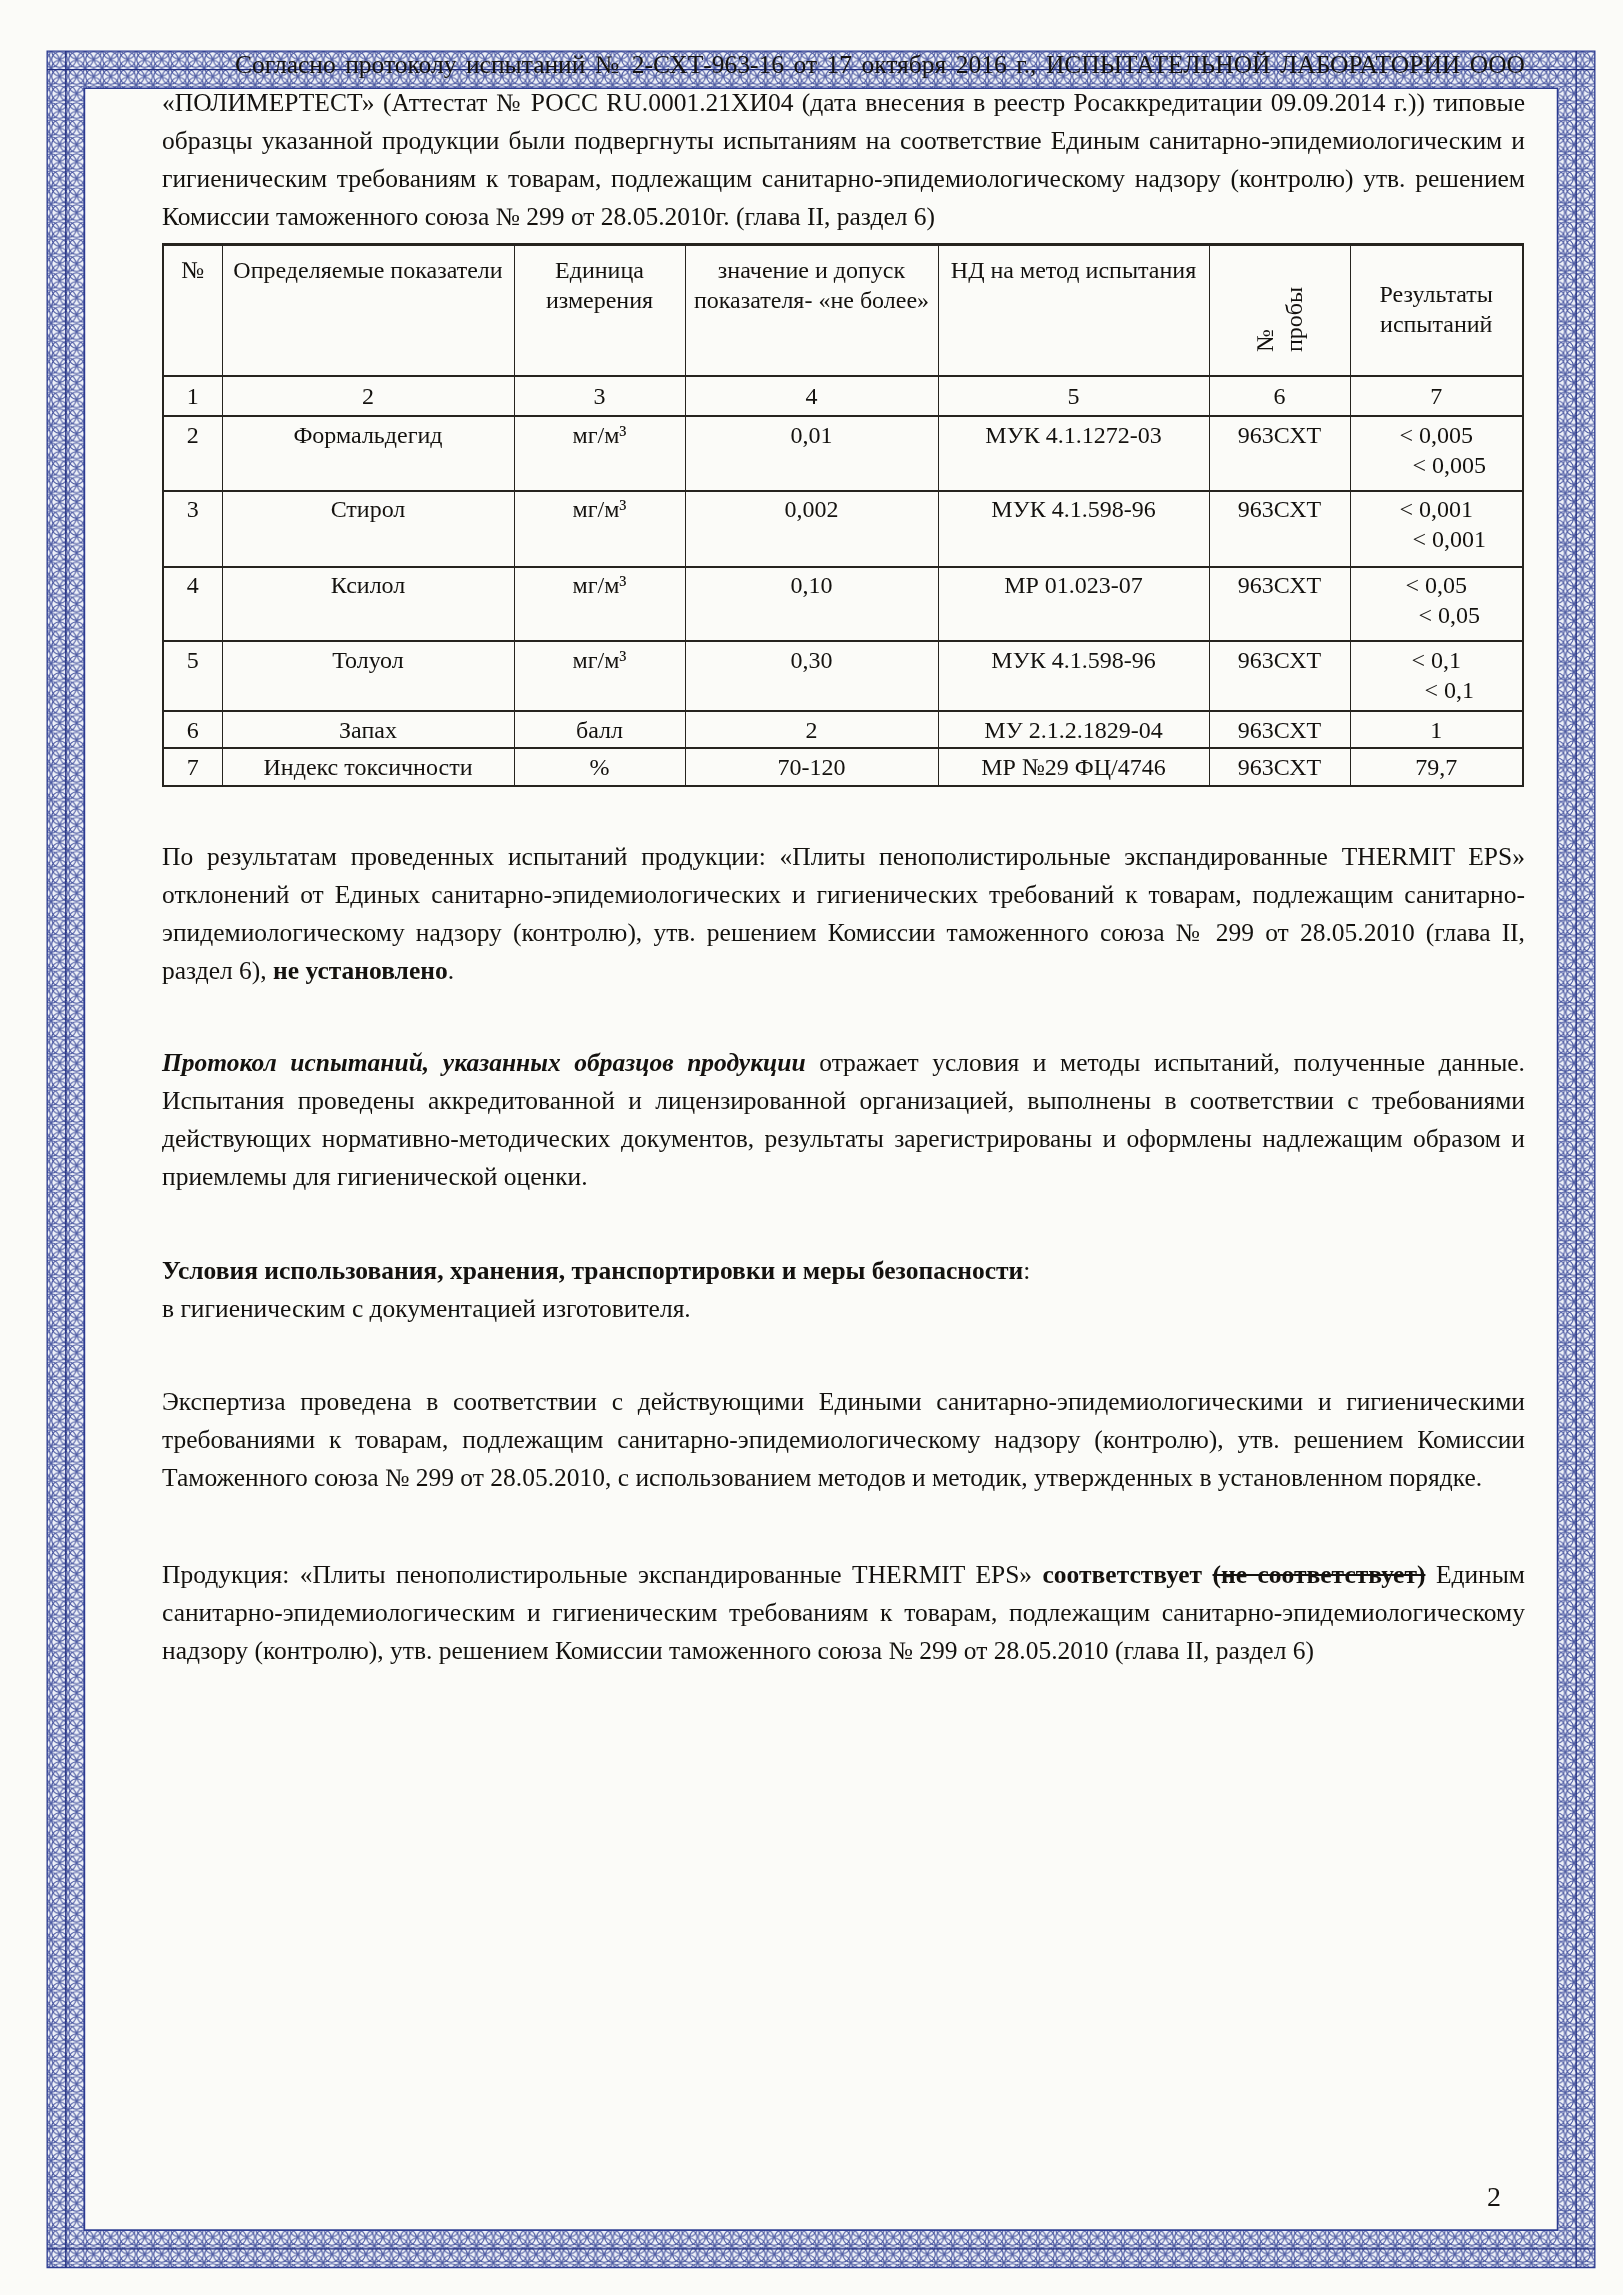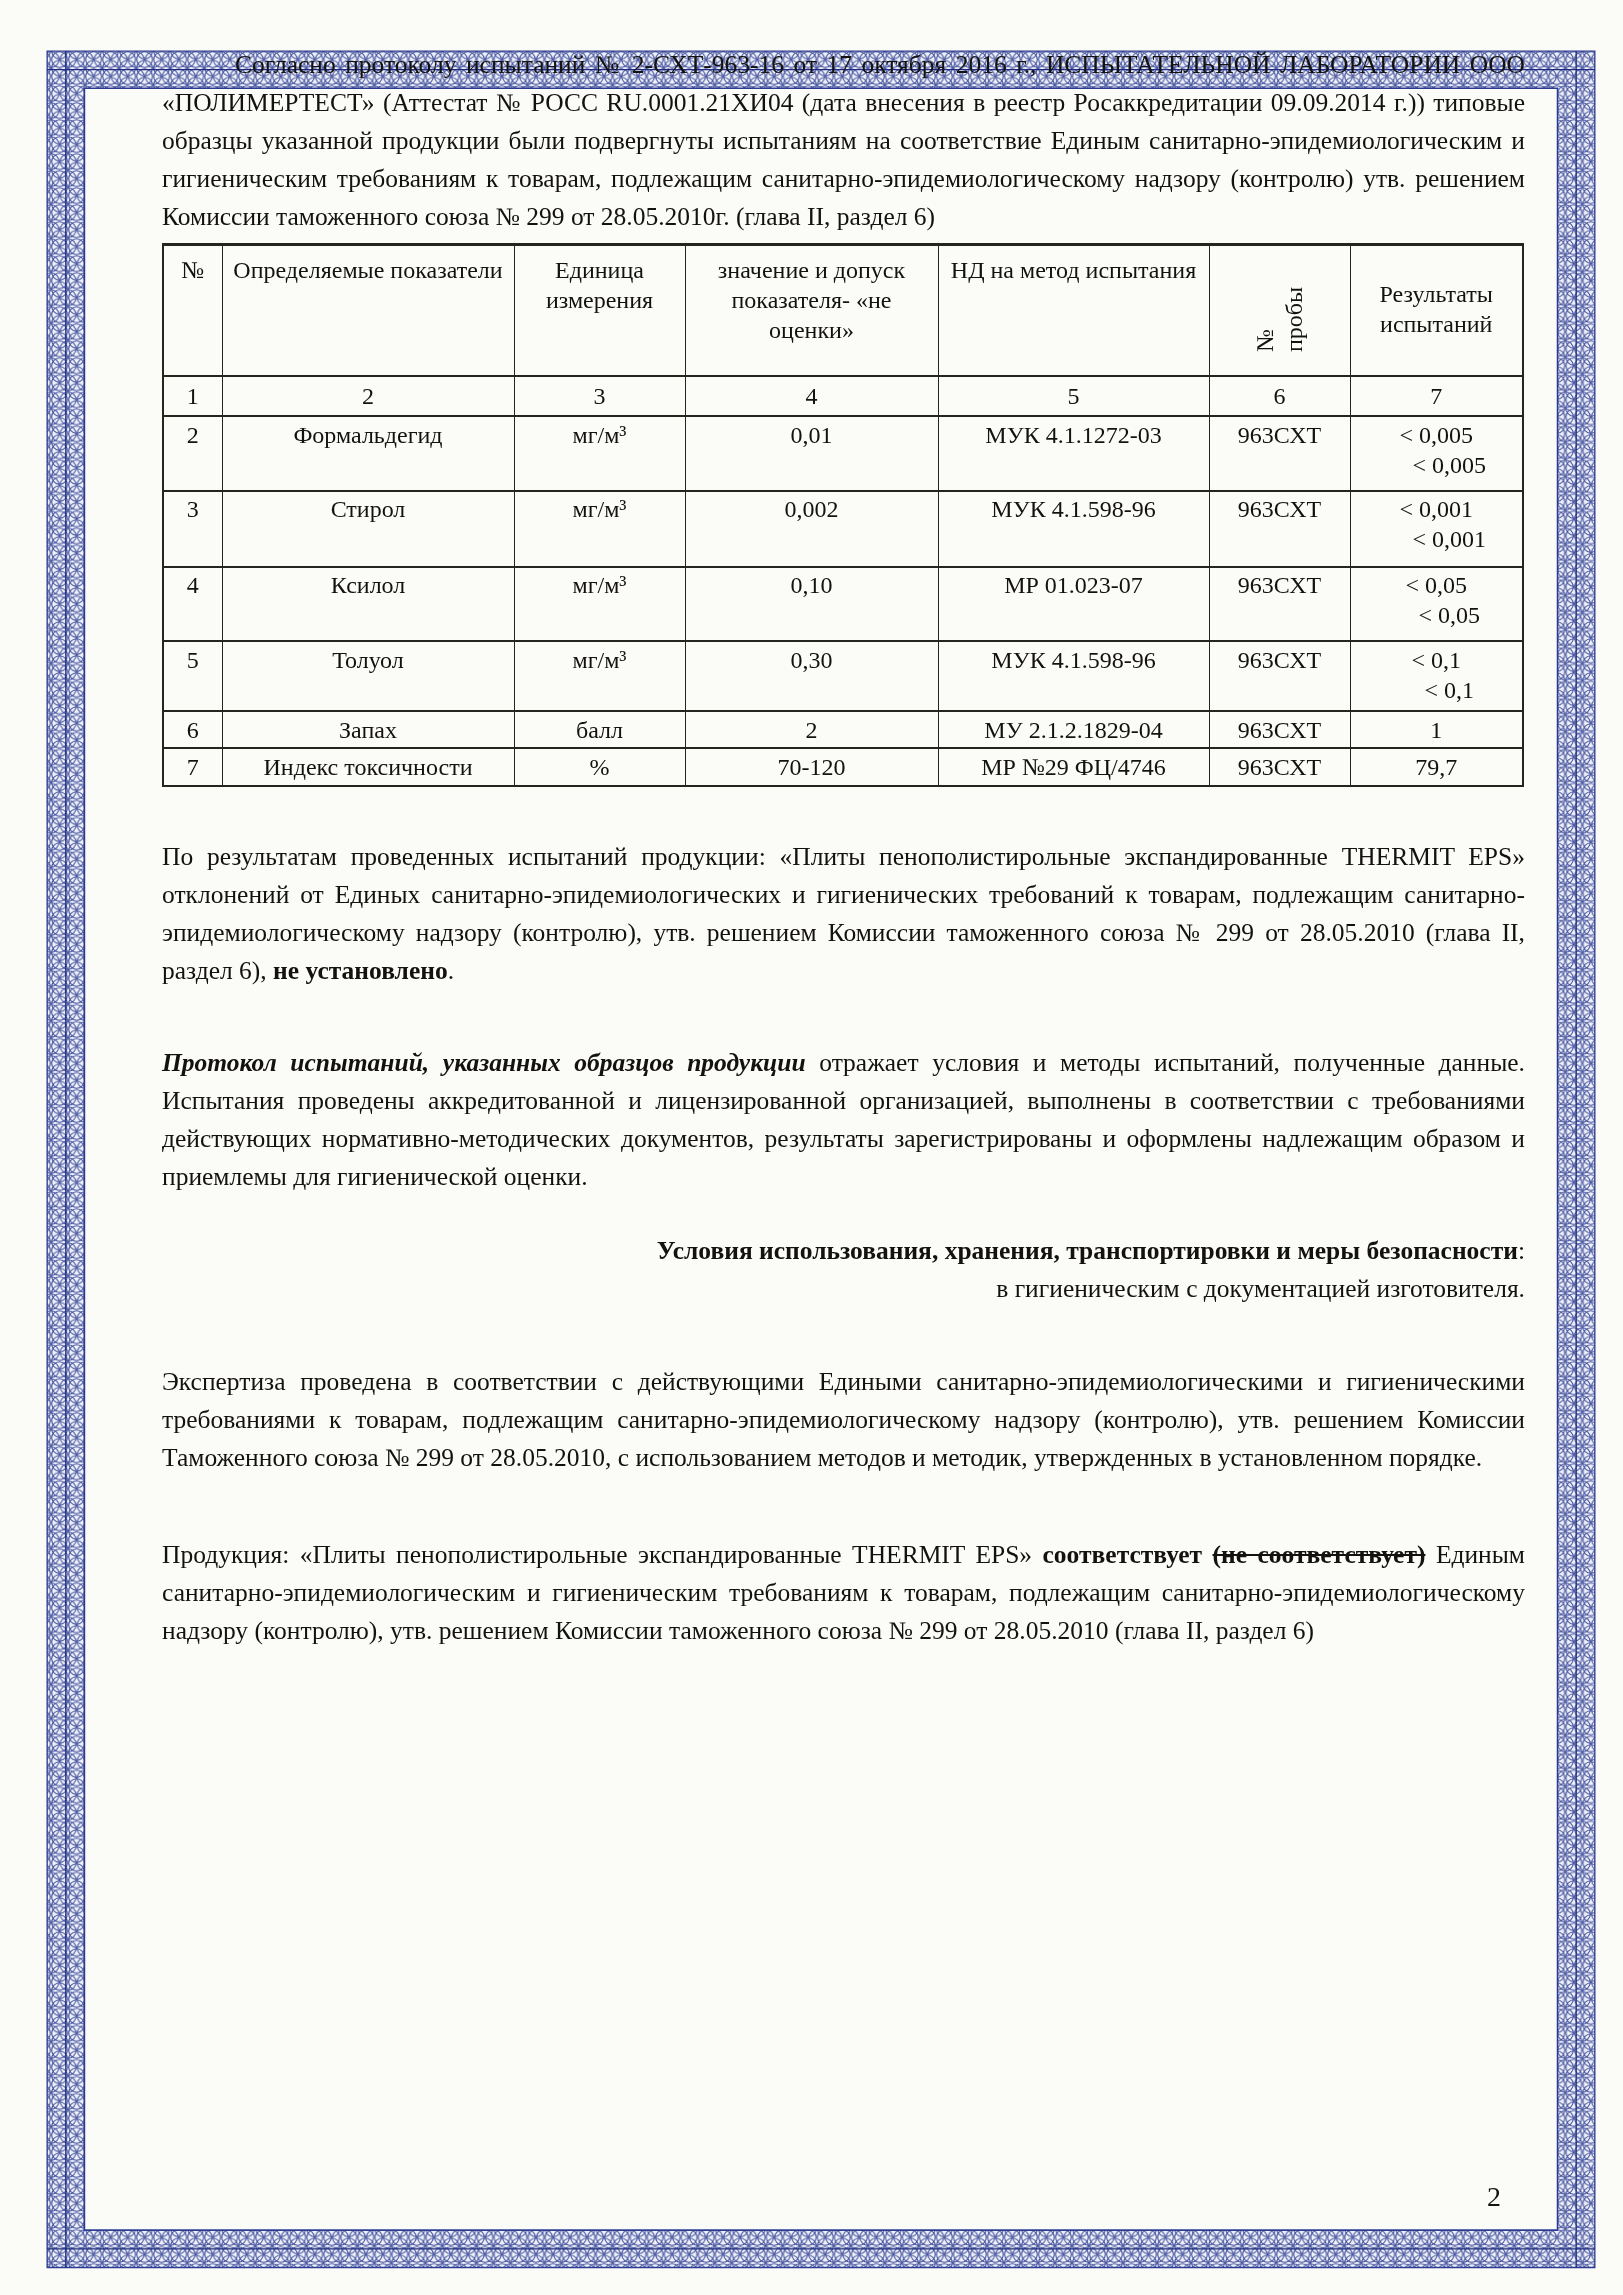"значение и допуск показателя- «не" th { text: оценки -> более }
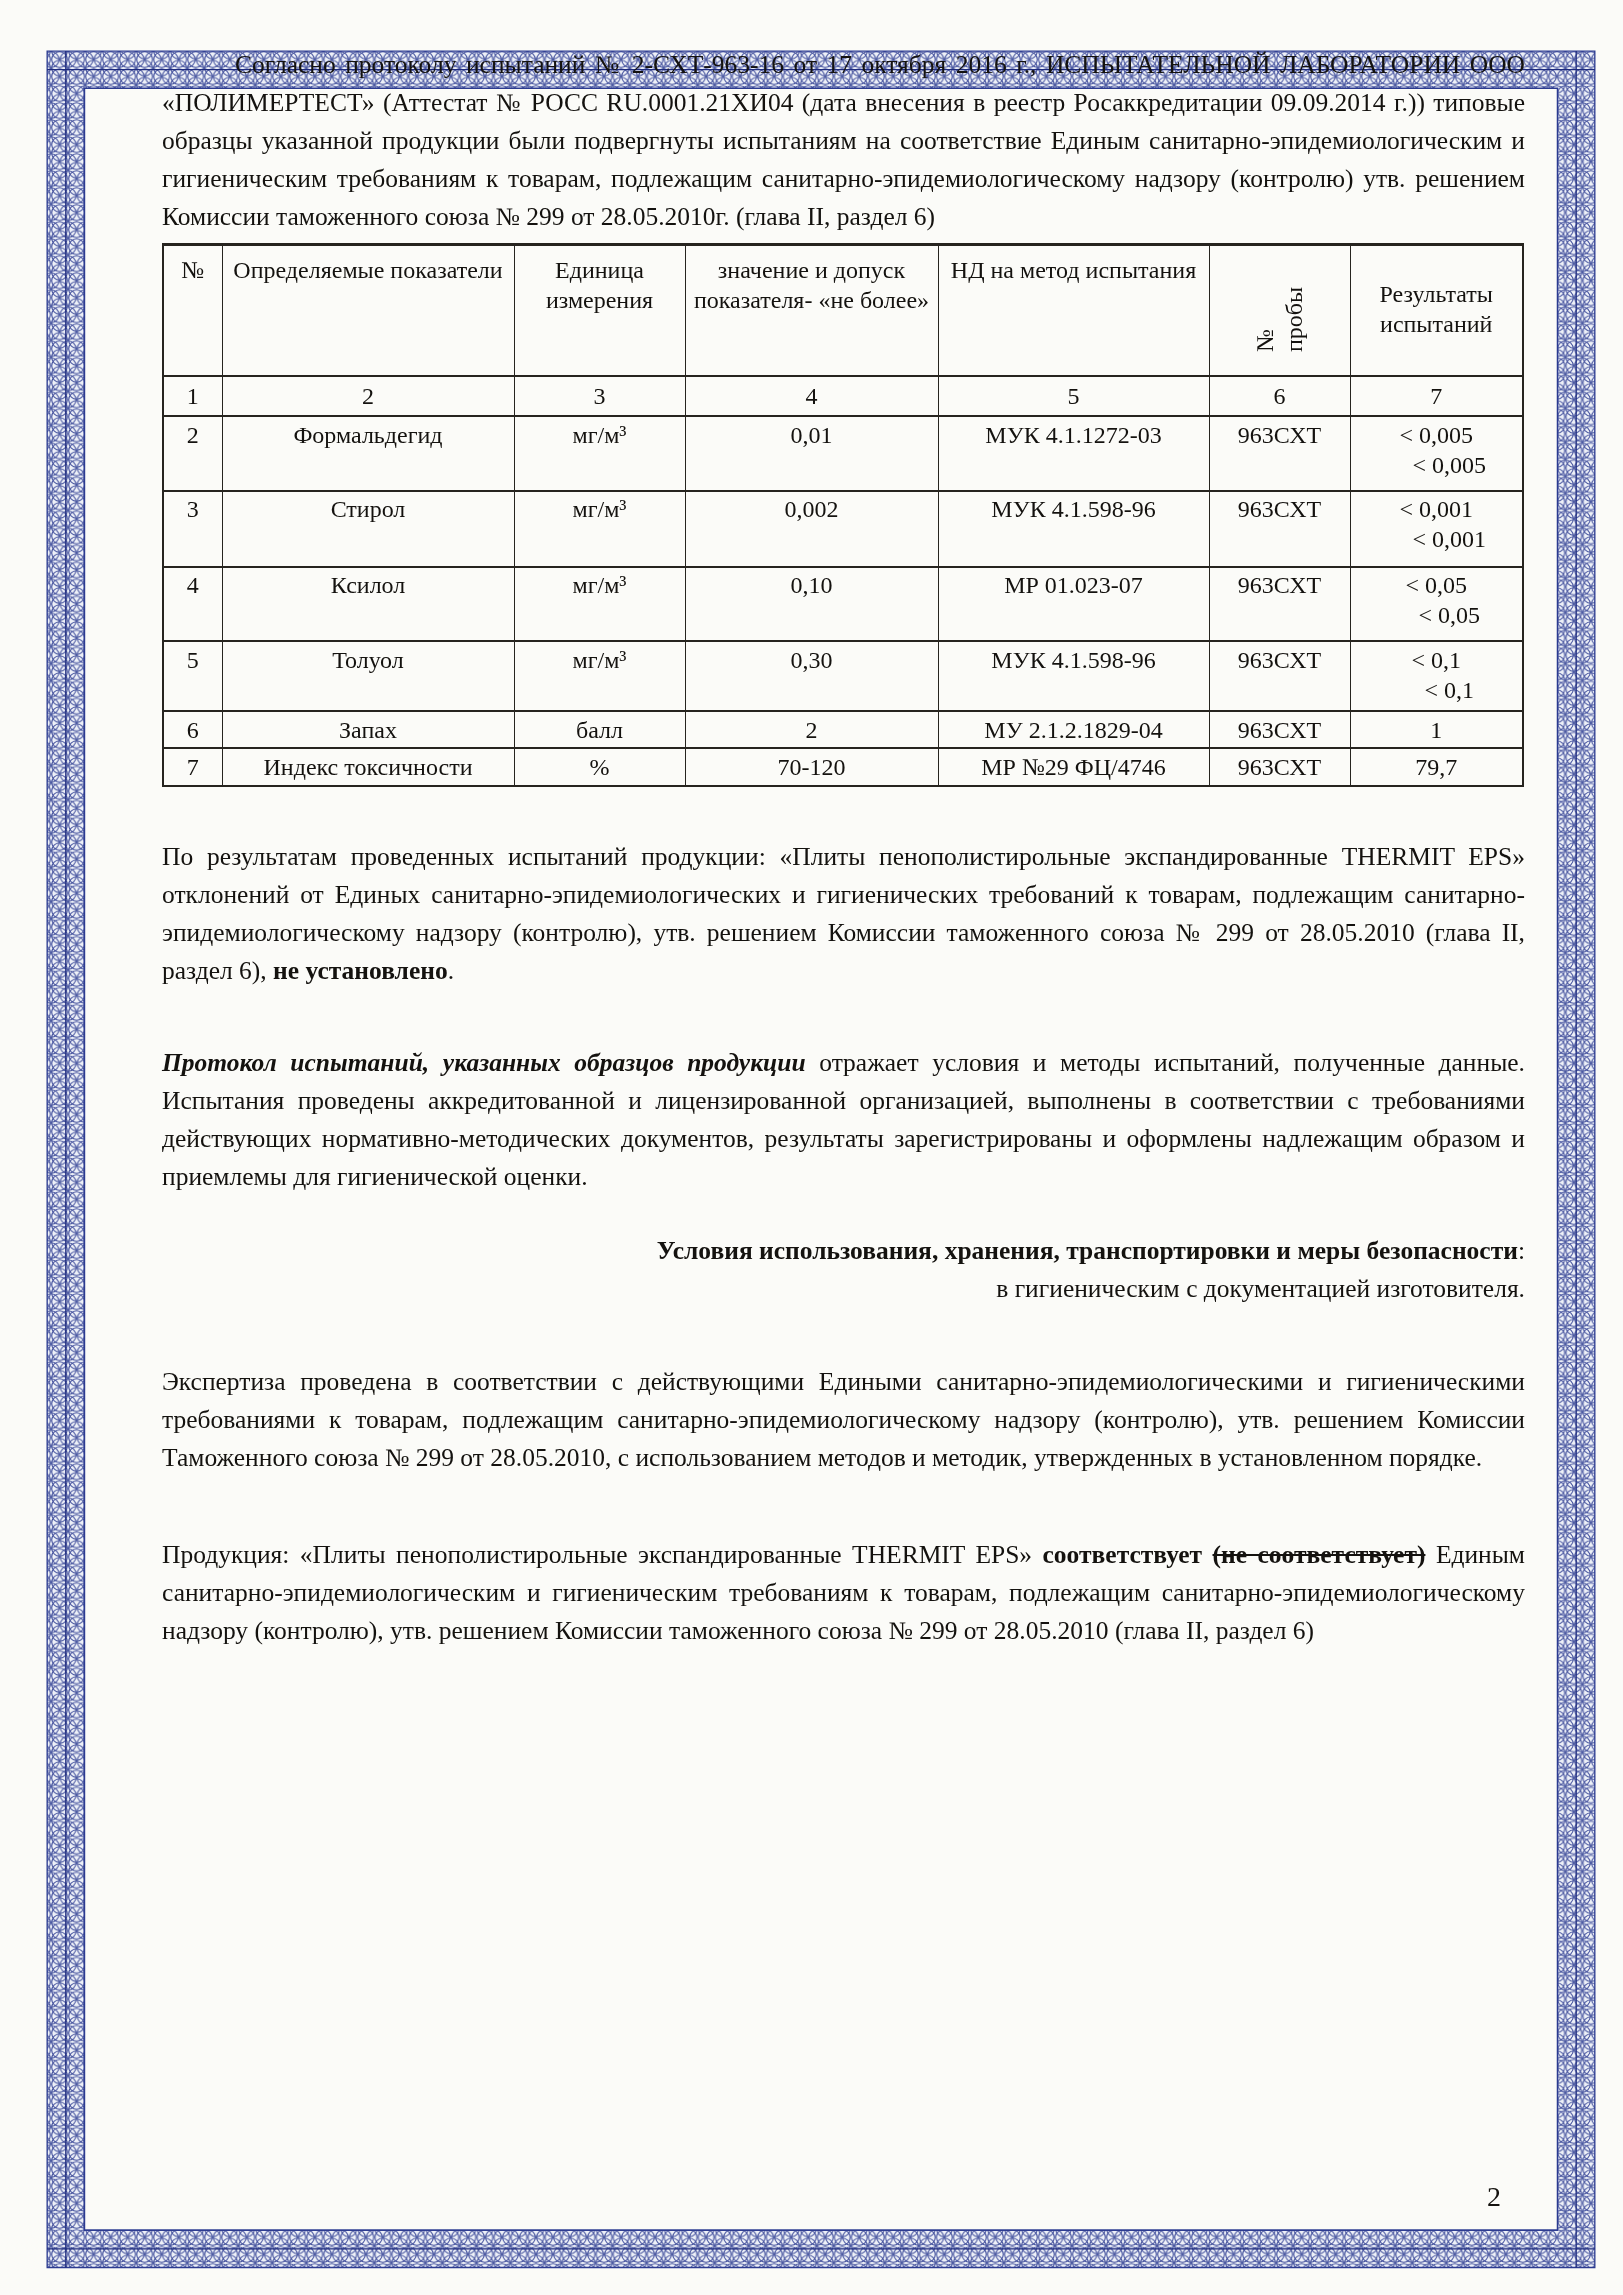"Условия использования, хранения," .p-conditions { margin-top: 36px -> 56px; text-align: right -> left }
